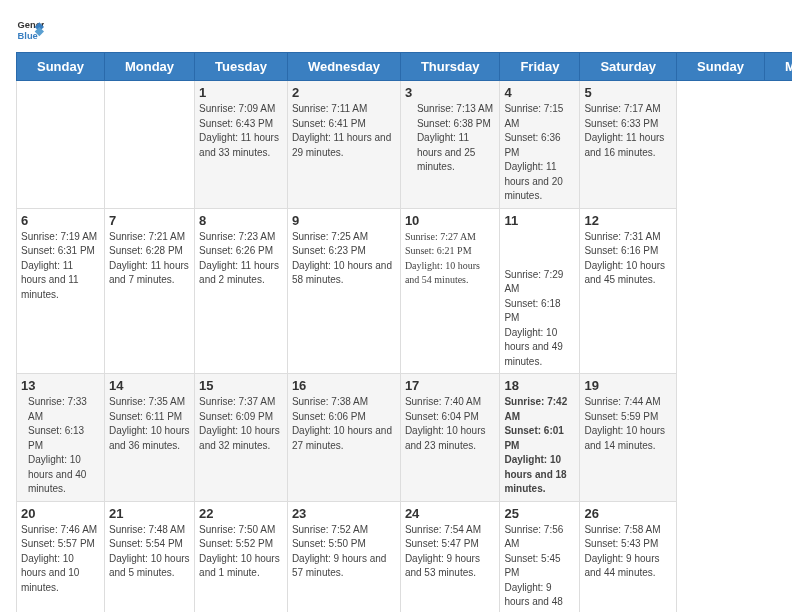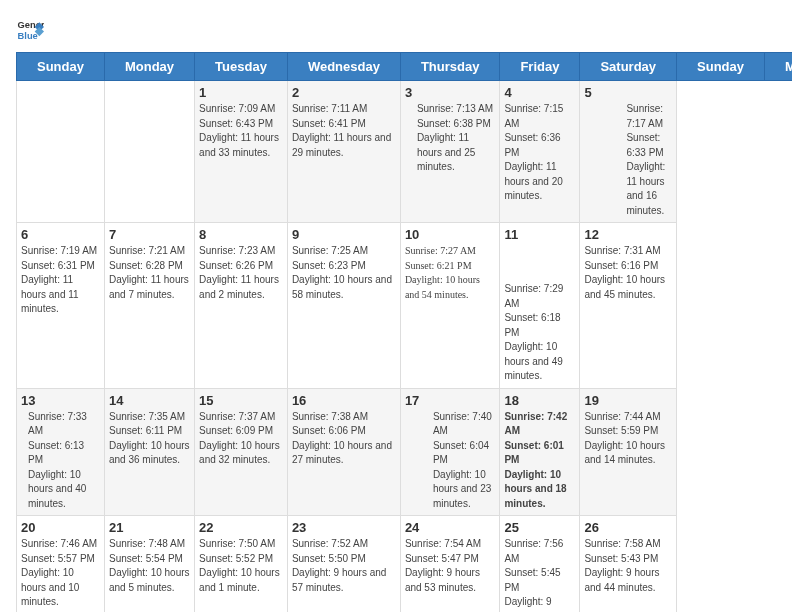"Sunrise: 7:17 AM" div.cell-text { margin-left: 42px -> none }
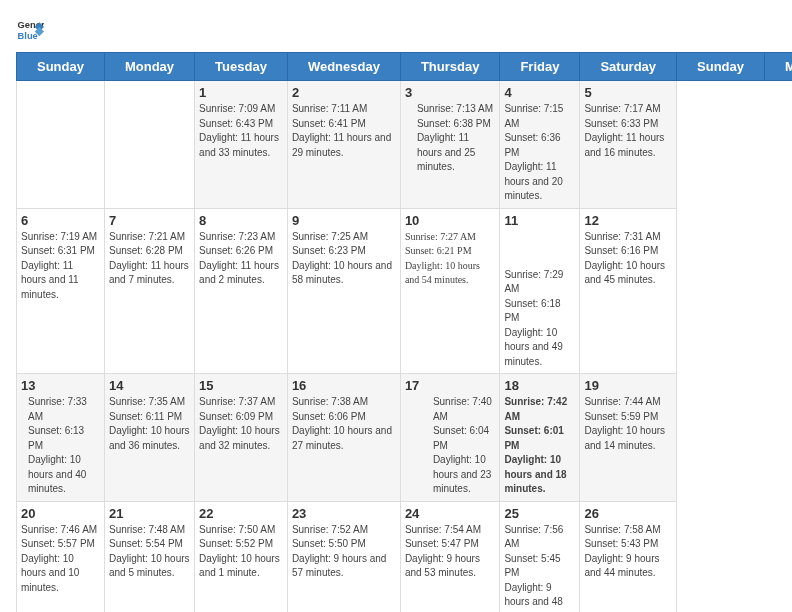"Sunrise: 7:40 AM" div.cell-text { margin-left: 28px -> none }
